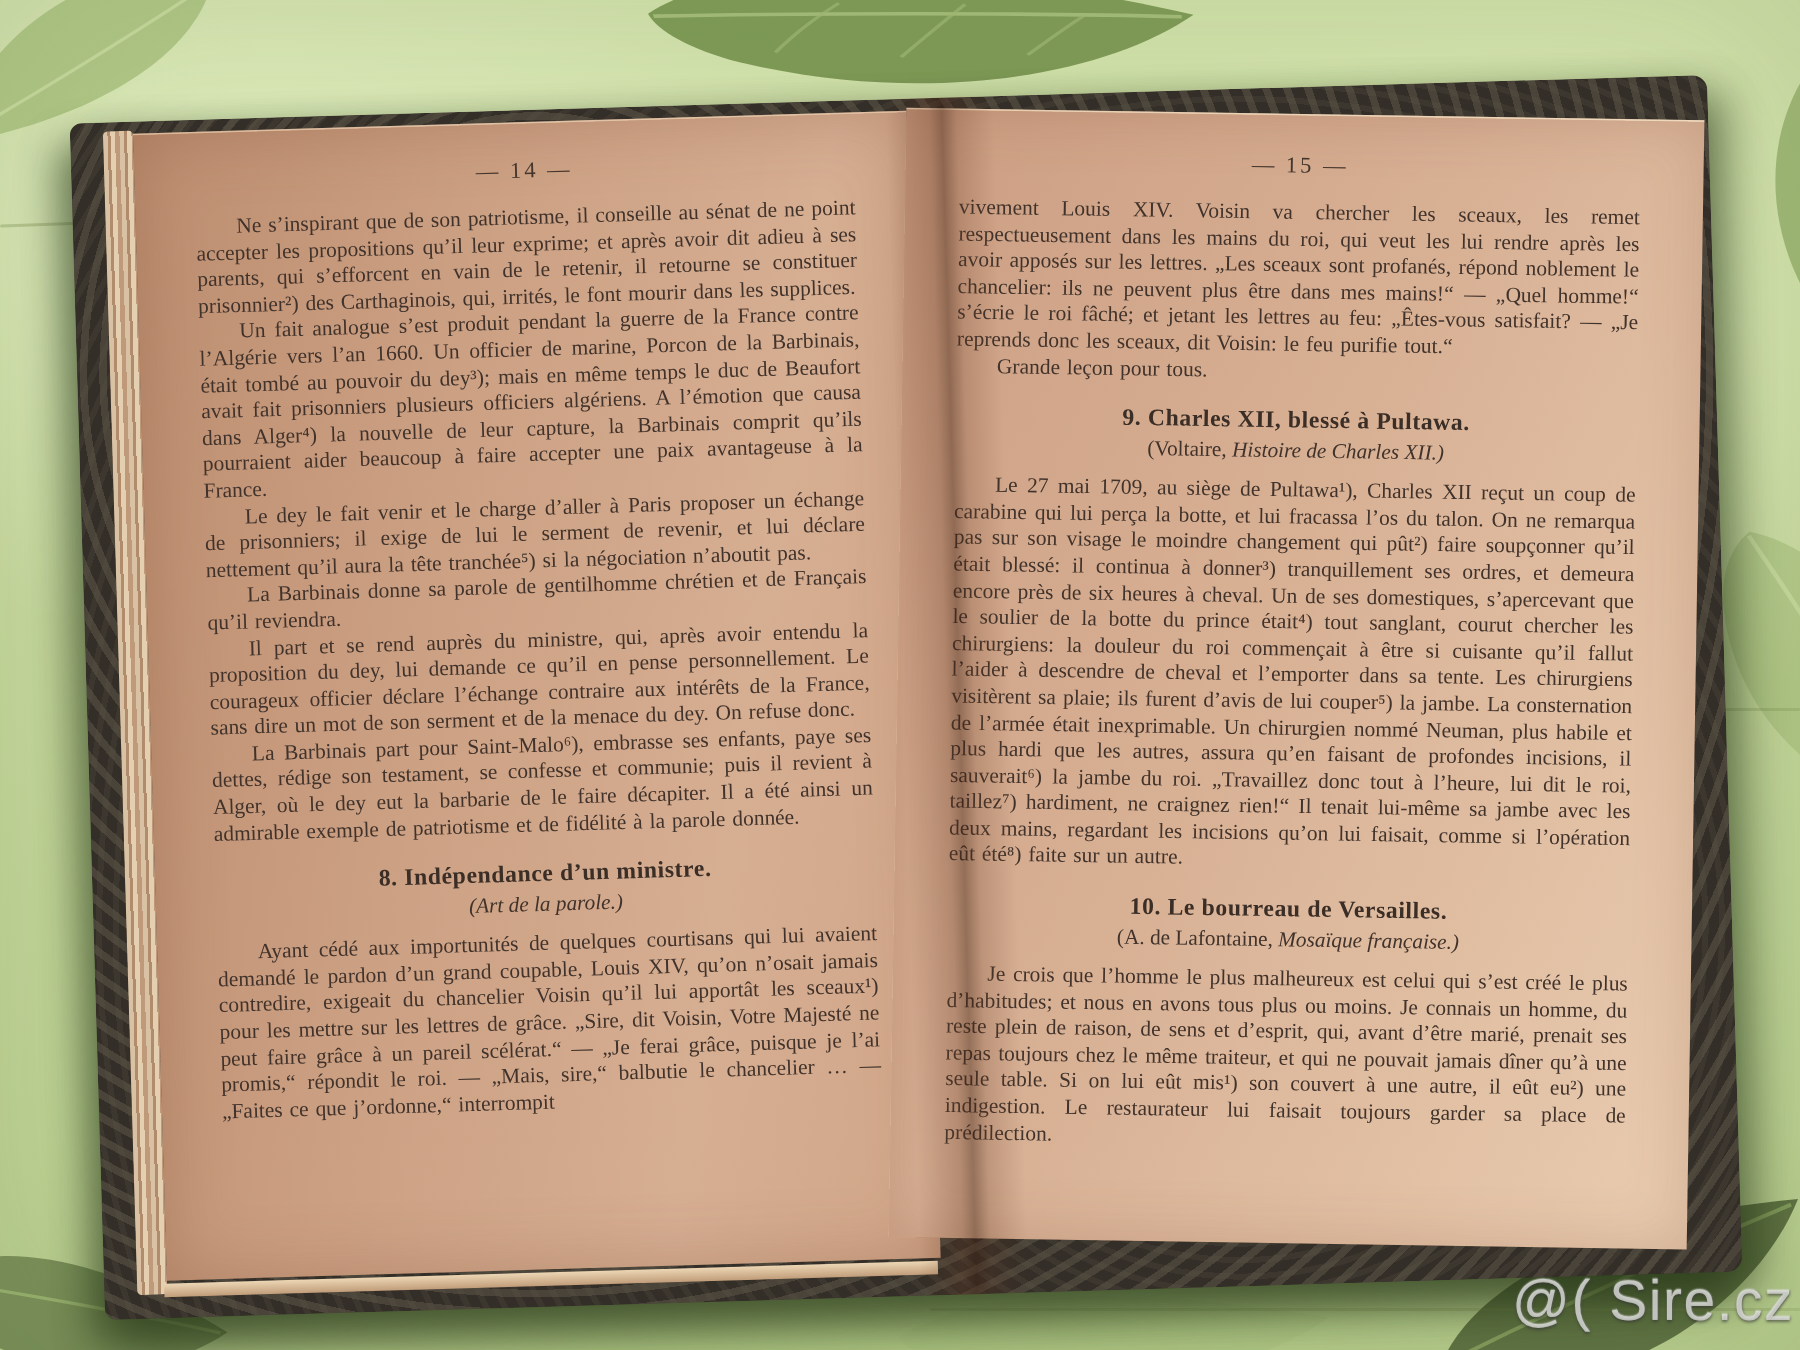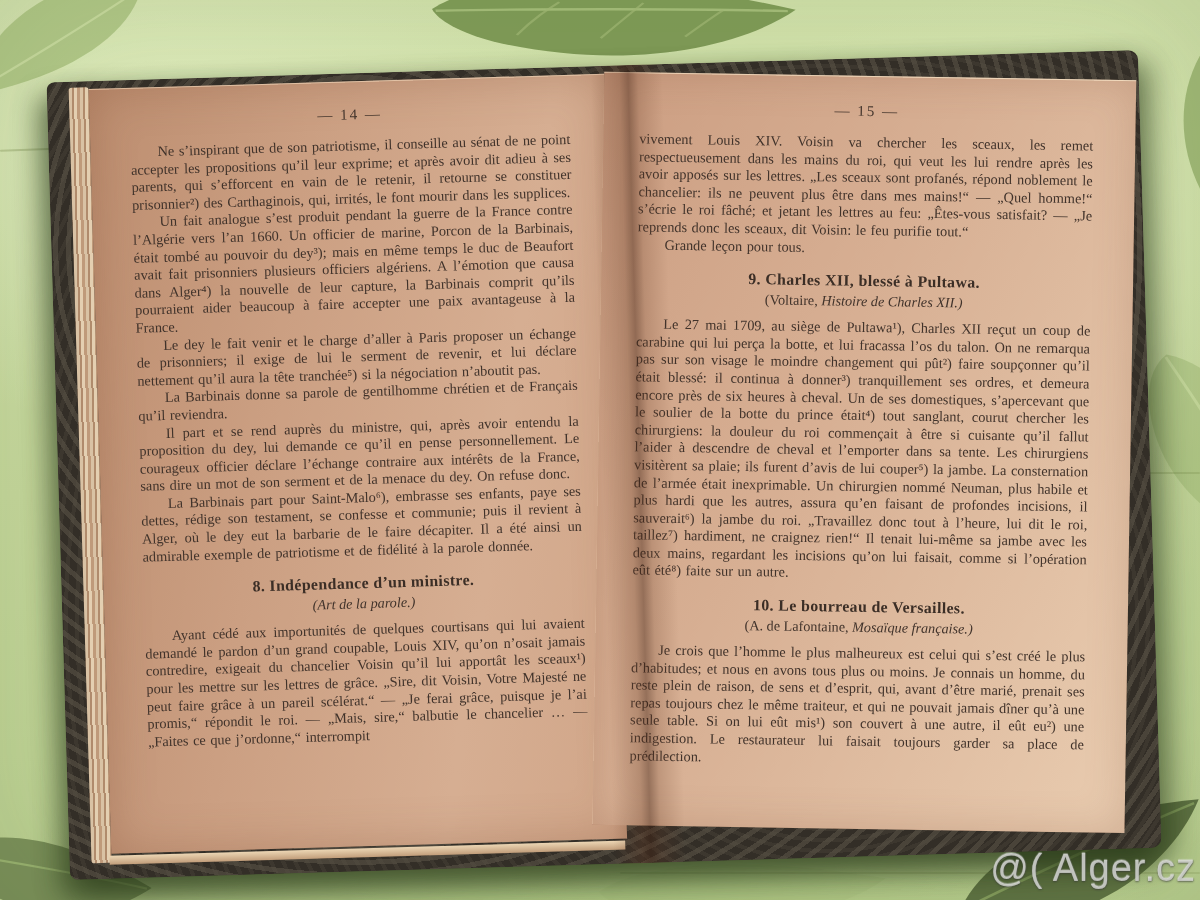"@( Alger.cz" div.watermark { text: Alger.cz -> Sire.cz }
